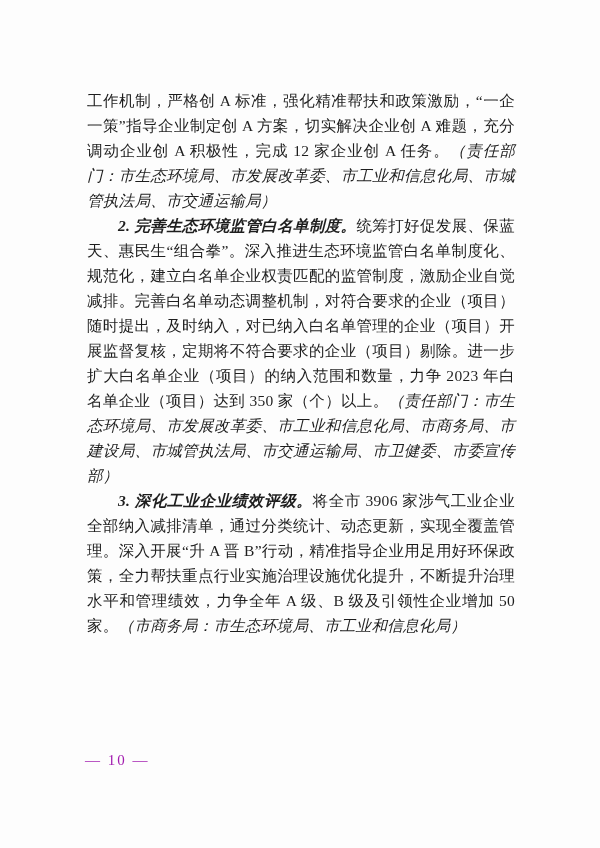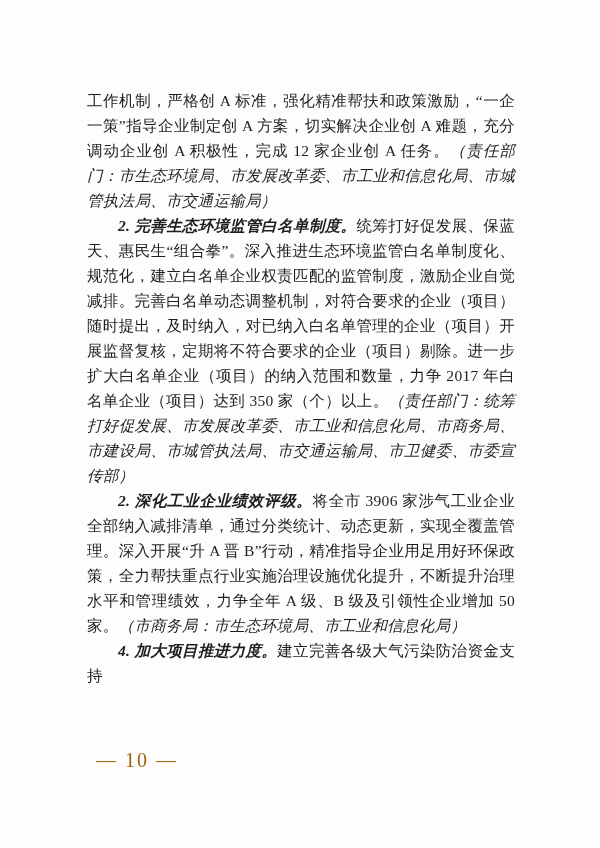"统筹打好促发展、保蓝天、惠民生“组合拳”。深入推进生态环境监管白名单制度化、规范" span { text: 2017 -> 2023 }
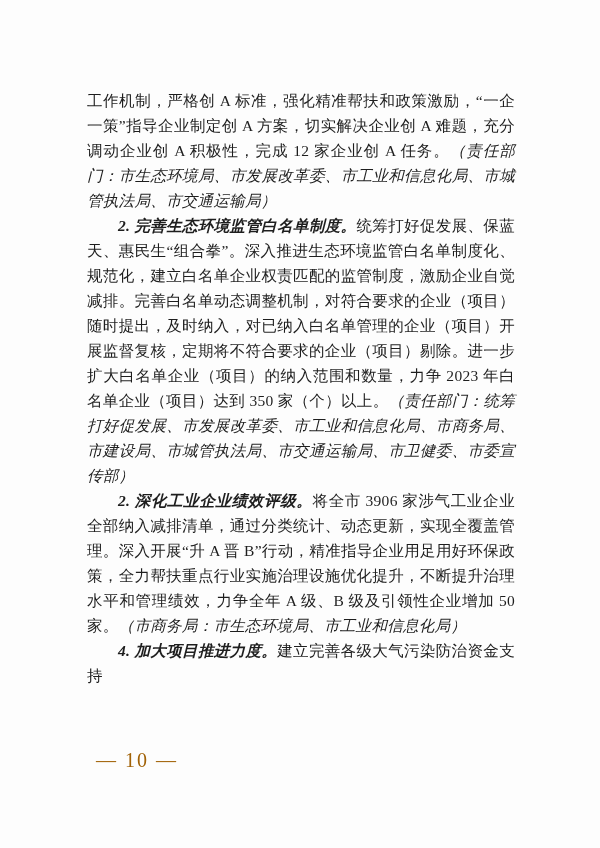"（责任部门：统筹打好促发展、市发展改革委、市工业和信息化局、市商务局、市建设局、" span.resp-text { text: 统筹打好促发展 -> 市生态环境局 }
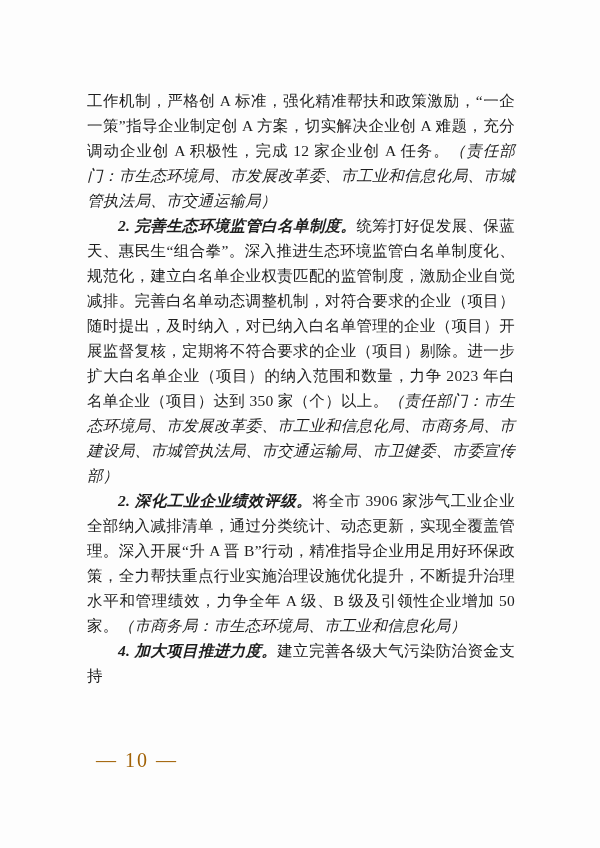"2. 深化工业企业绩效评级。" span.heading-text { text: 2 -> 3 }
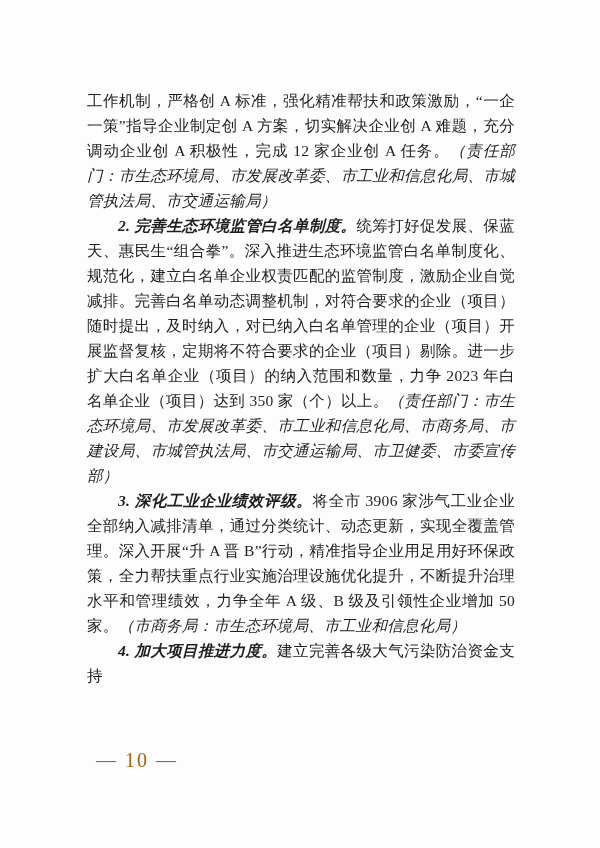"4. 加大项目推进力度。建立完善各级大气污染防治资金支持" p.para { html: <p><span>4. 加大项目推进力度。</span><span>建立完善各级大气污染防治资金支持</span></p> -> none }
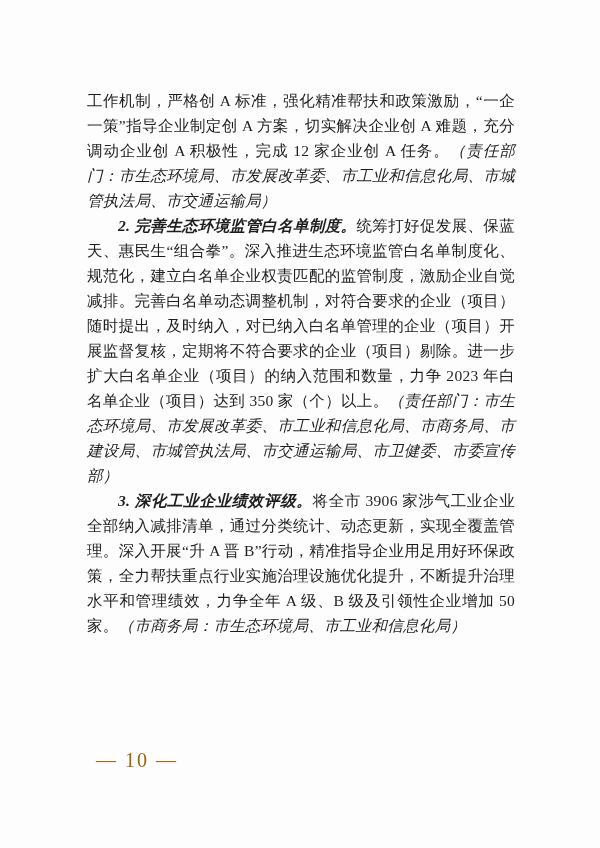"— 10 —" .footer { color: #a16207 -> #a21caf; font-size: 20px -> 15px; left: 96px -> 85px }
